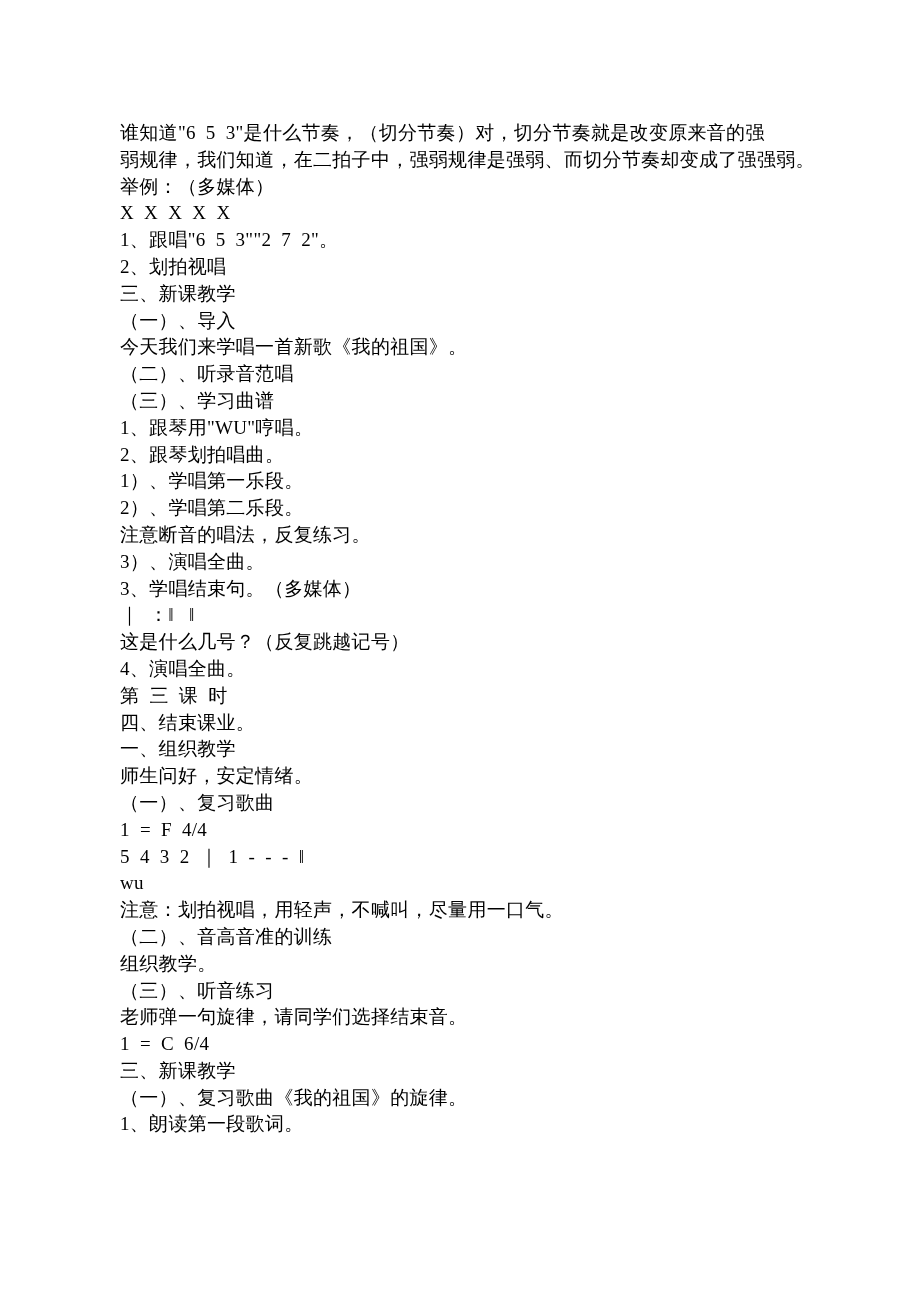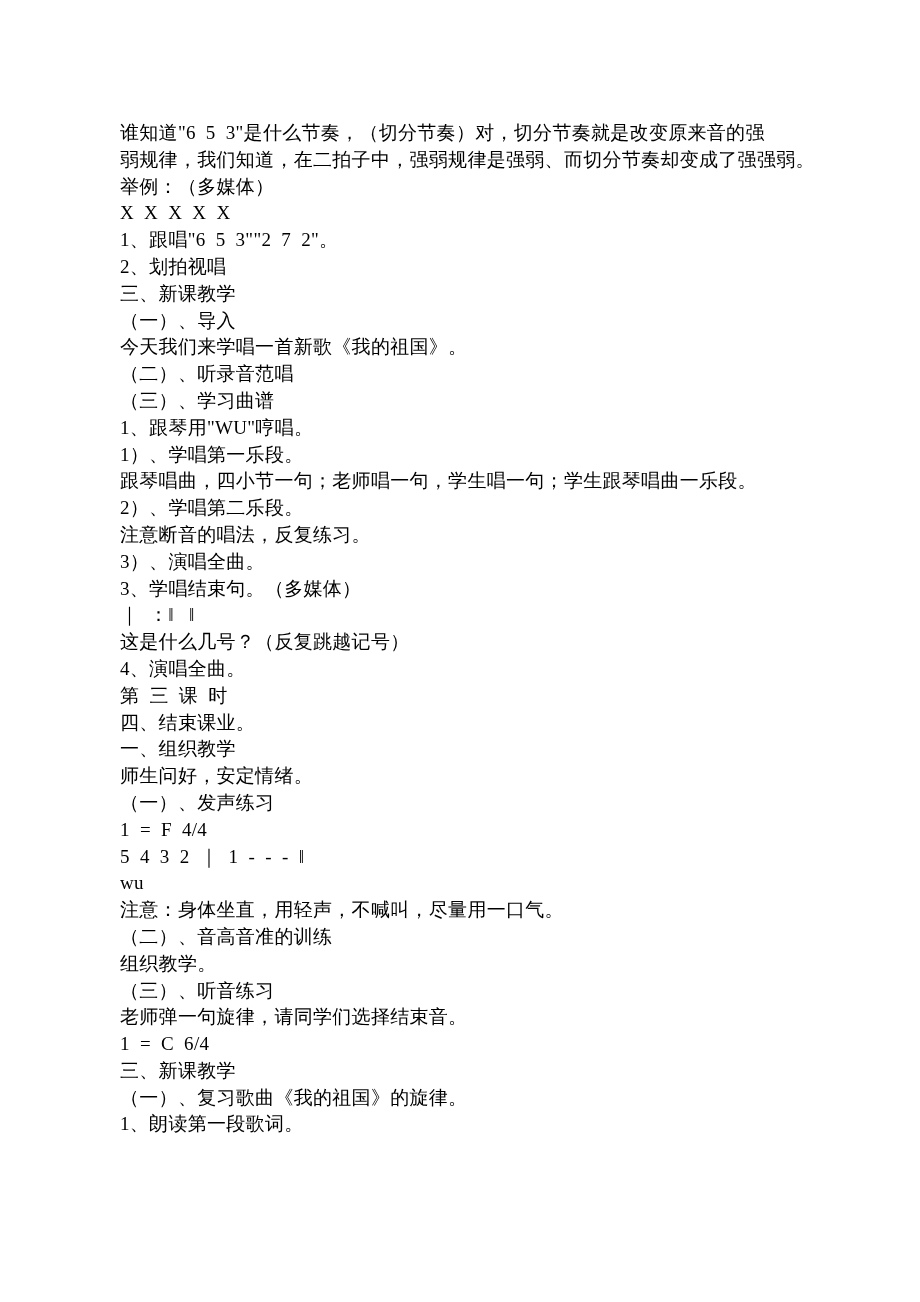"2、跟琴划拍唱曲。" div.doc-line { html: none -> <div>2、跟琴划拍唱曲。</div> }
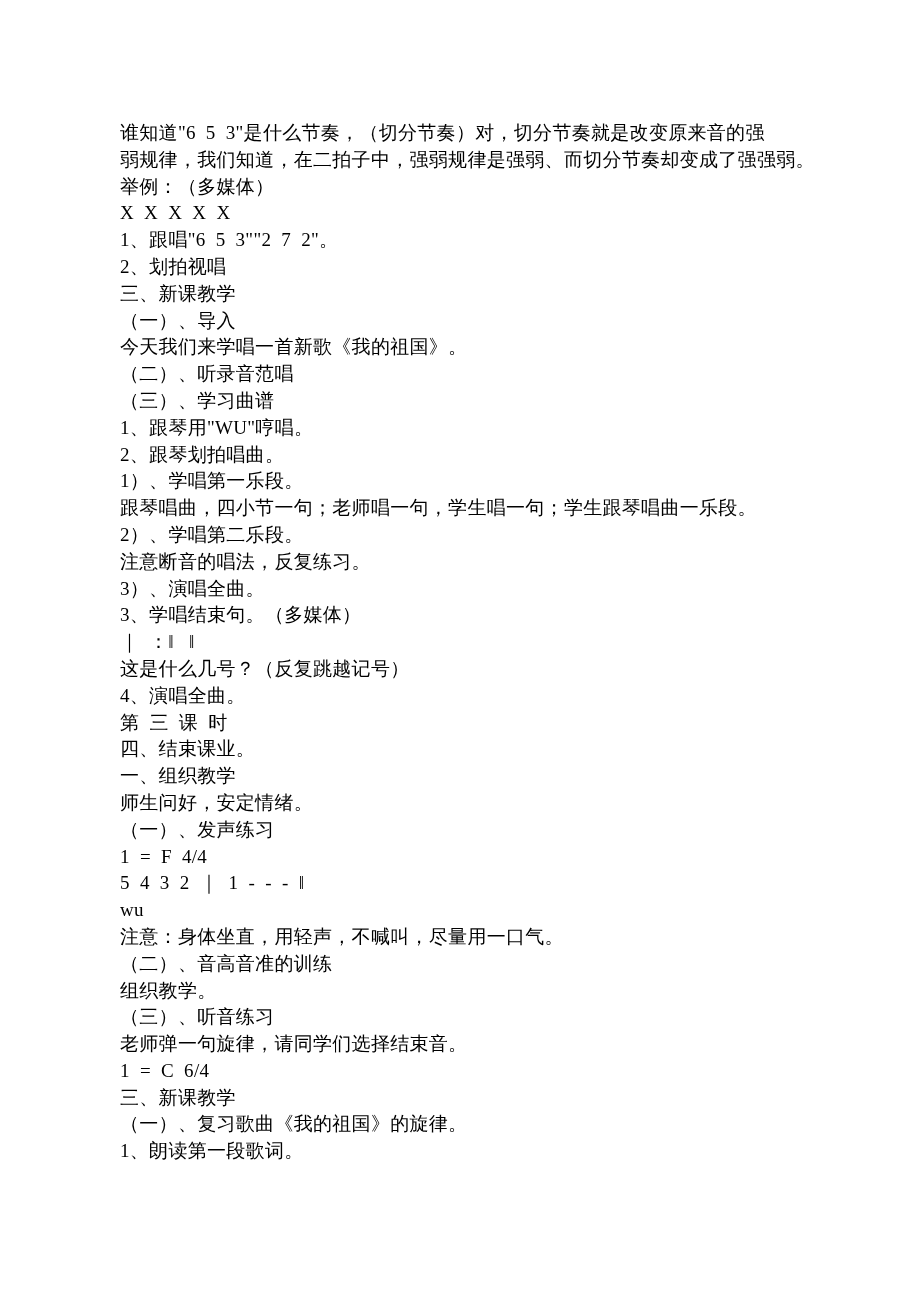"跟琴唱曲，四小节一句；老师唱一句，学生唱一句；学生跟琴唱曲一乐段。" div.doc-line { html: <div>跟琴唱曲，四小节一句；老师唱一句，学生唱一句；学生跟琴唱曲一乐段。</div> -> none }
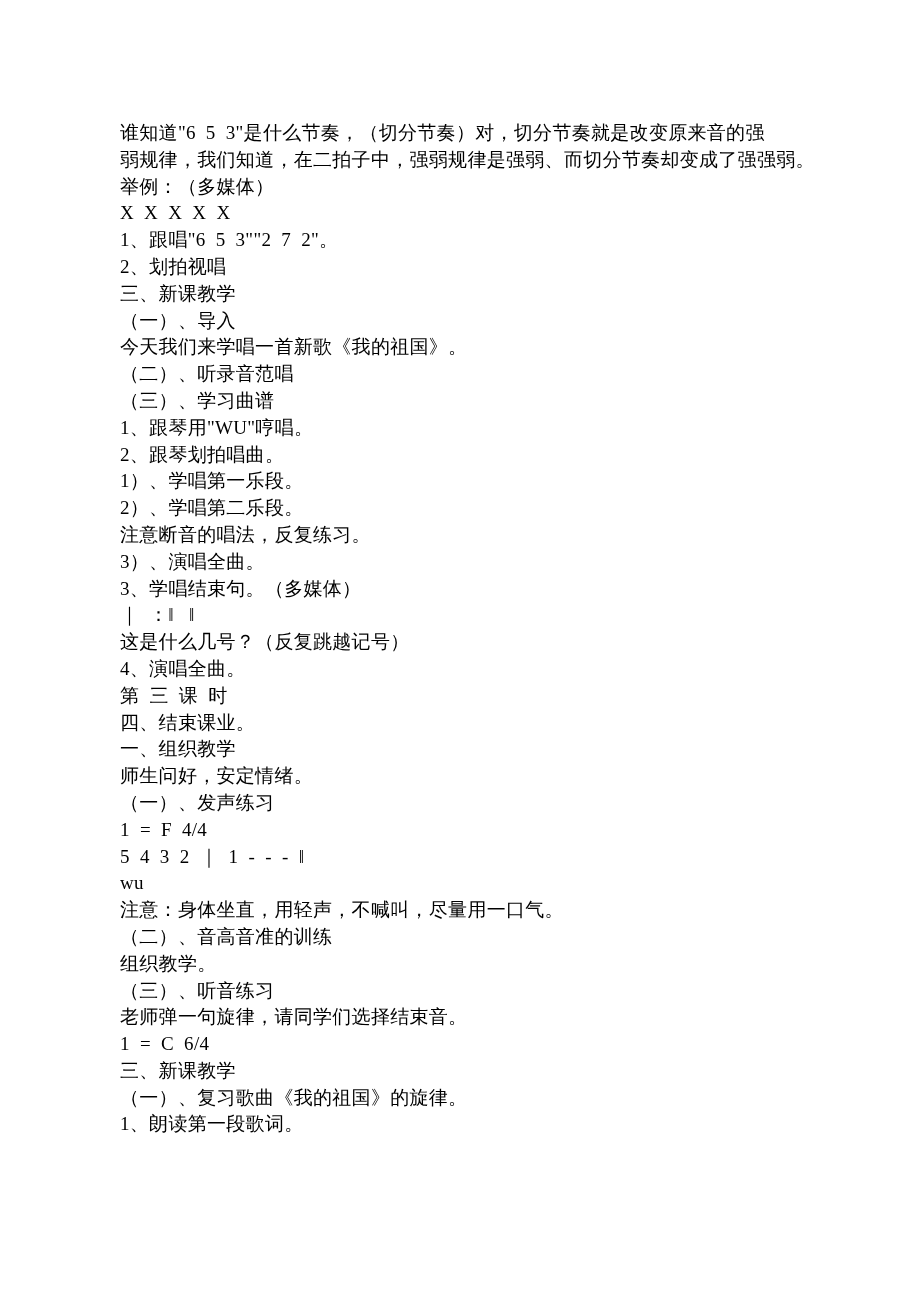"（一）、发声练习" div.doc-line { text: 发声练习 -> 复习歌曲 }
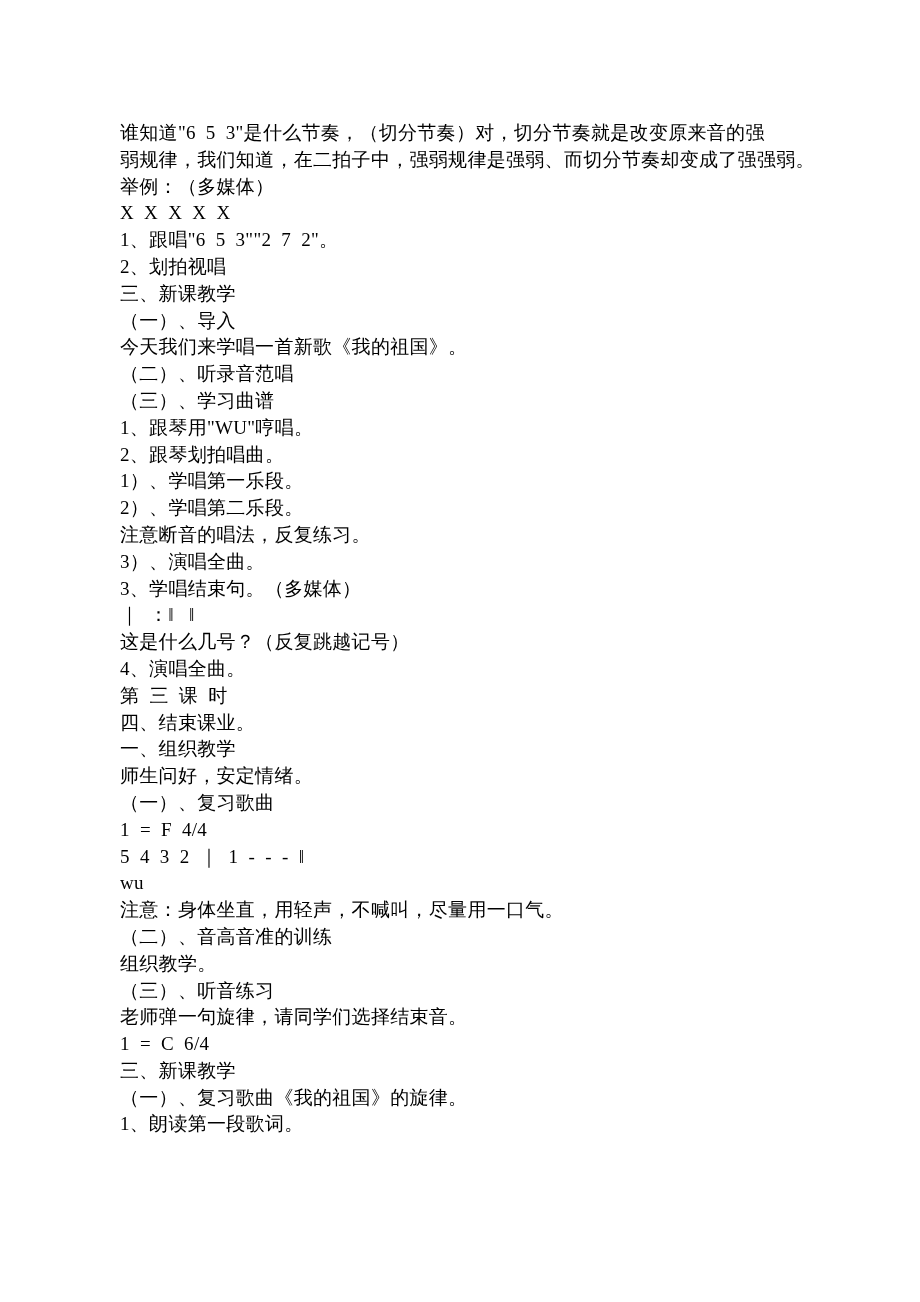"注意：身体坐直，用轻声，不喊叫，尽量用一口气。" div.doc-line { text: 身体坐直 -> 划拍视唱 }
